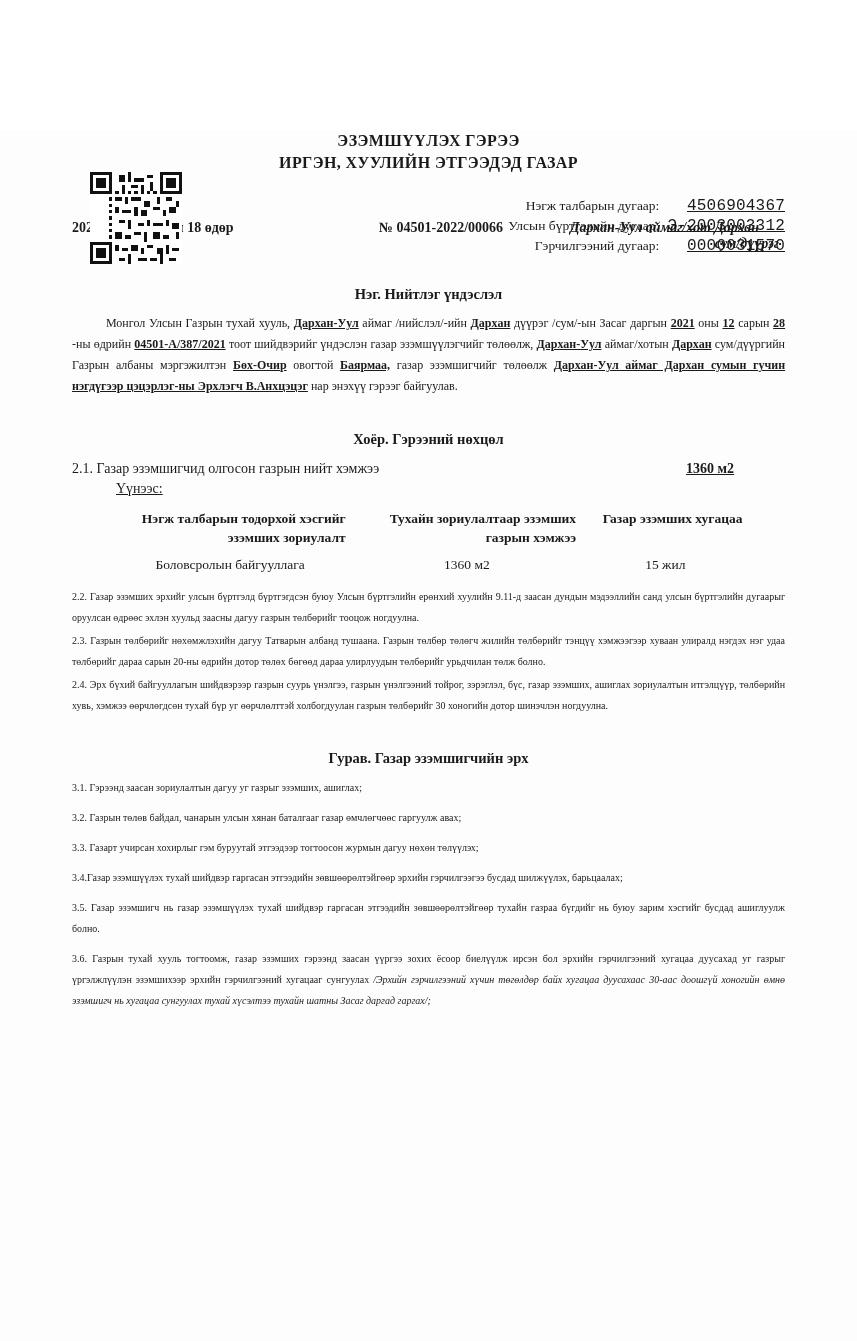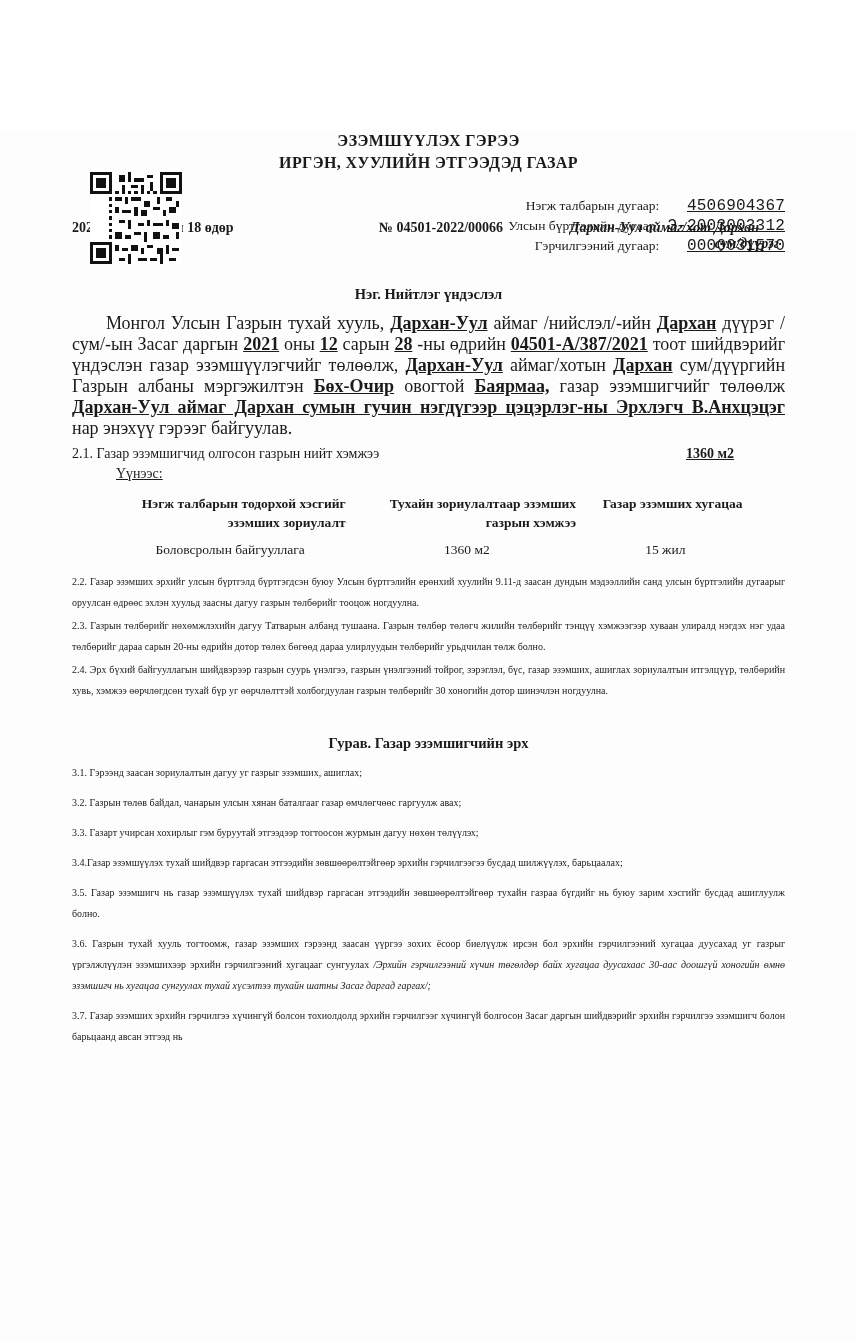"Монгол Улсын Газрын тухай хууль," p.body { font-size: 18px -> 12px }
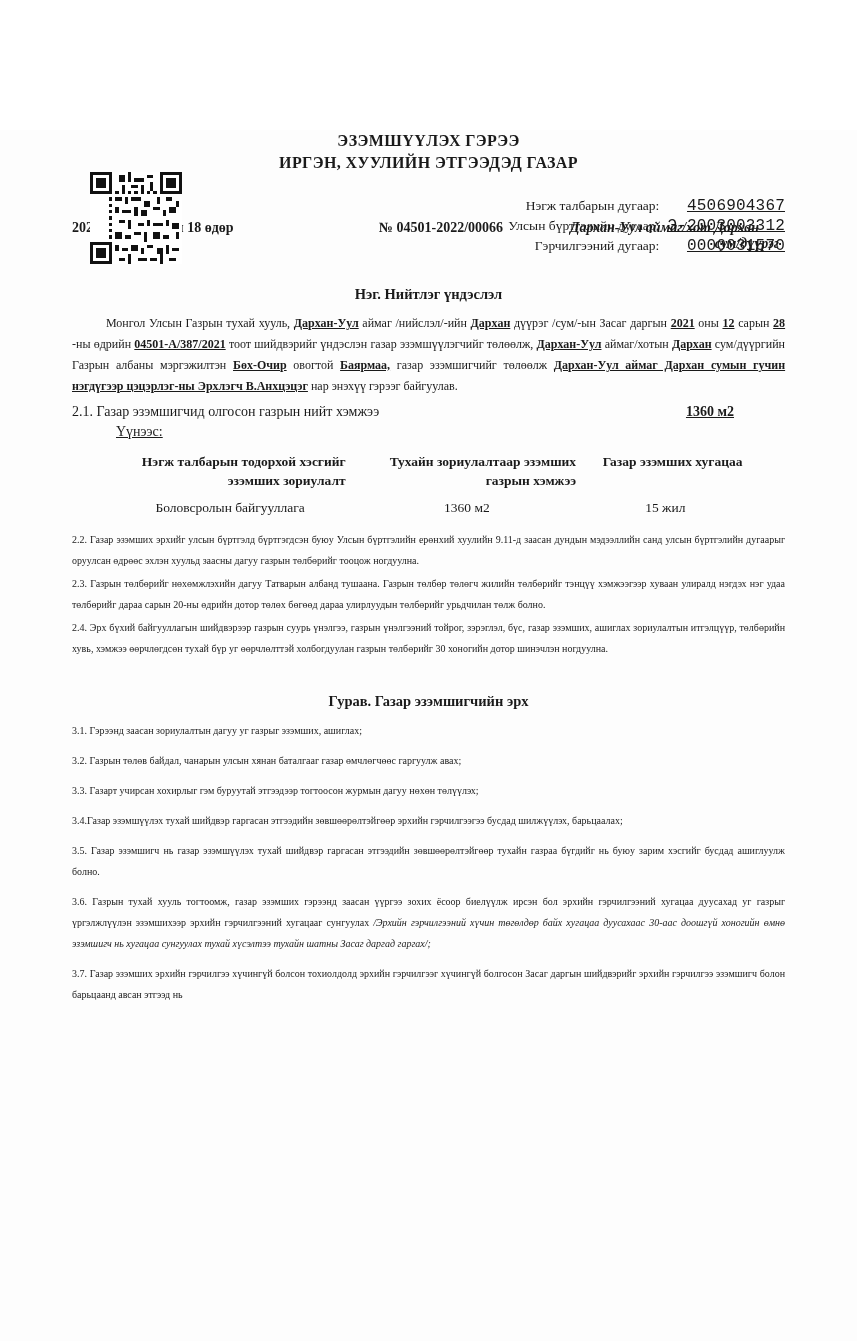"Хоёр. Гэрээний нөхцөл" div.sec { html: none -> <div>Хоёр. Гэрээний нөхцөл</div> }
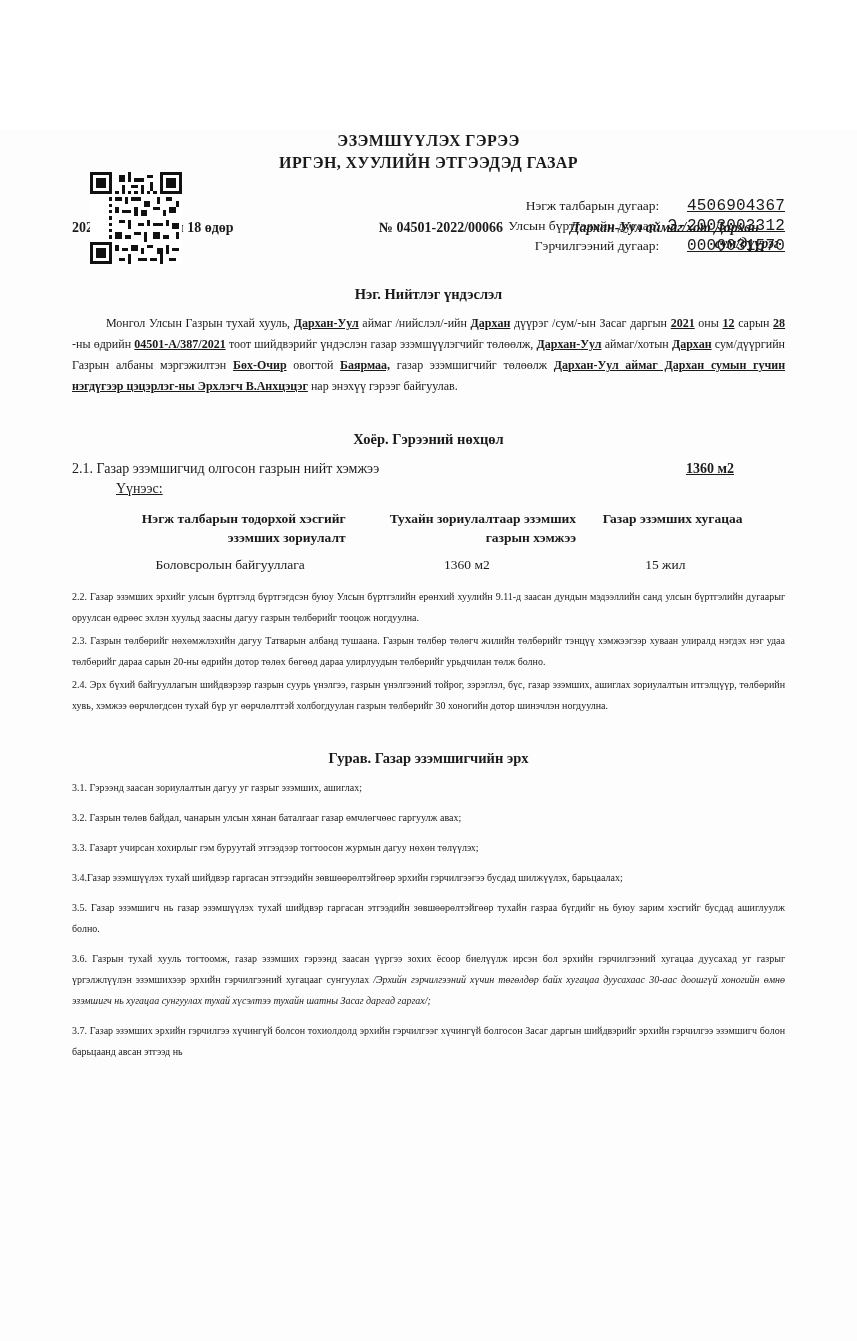"3.7. Газар эзэмших эрхийн гэрчилгээ" p.clause { html: <p>3.7. Газар эзэмших эрхийн гэрчилгээ хүчингүй болсон тохиолдолд эрхийн гэрчилгээг хүчингүй болгосон Засаг даргын шийдвэрийг эрхийн гэрчилгээ эзэмшигч болон барьцаанд авсан этгээд нь</p> -> none }
